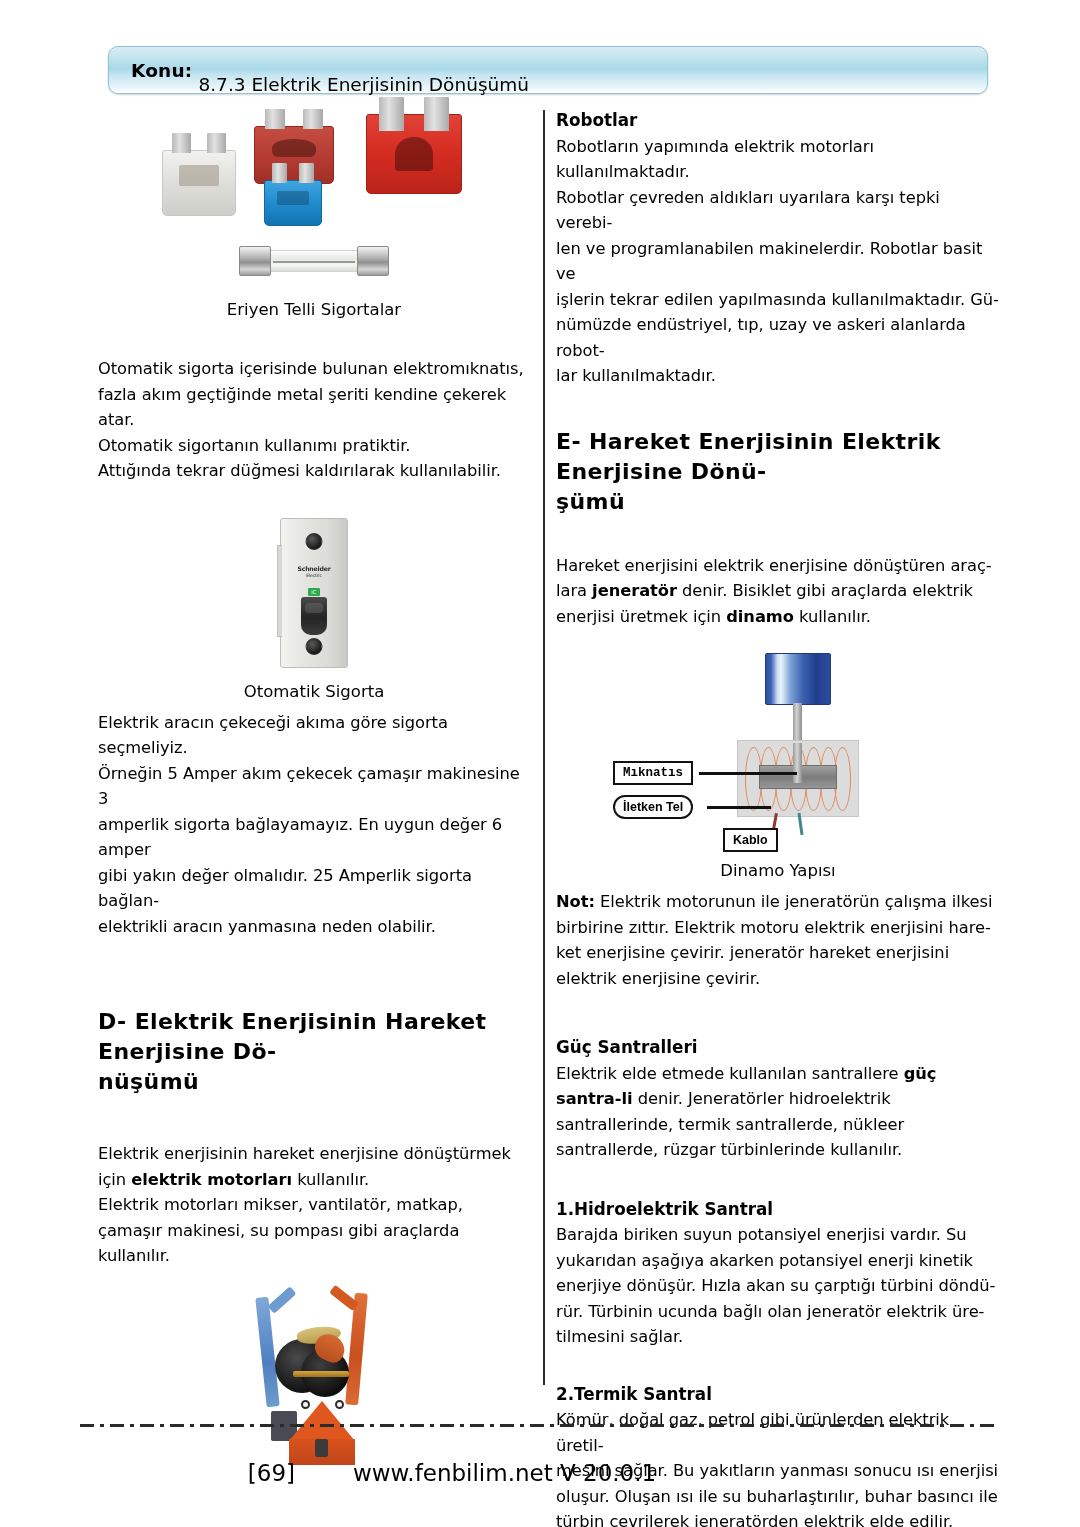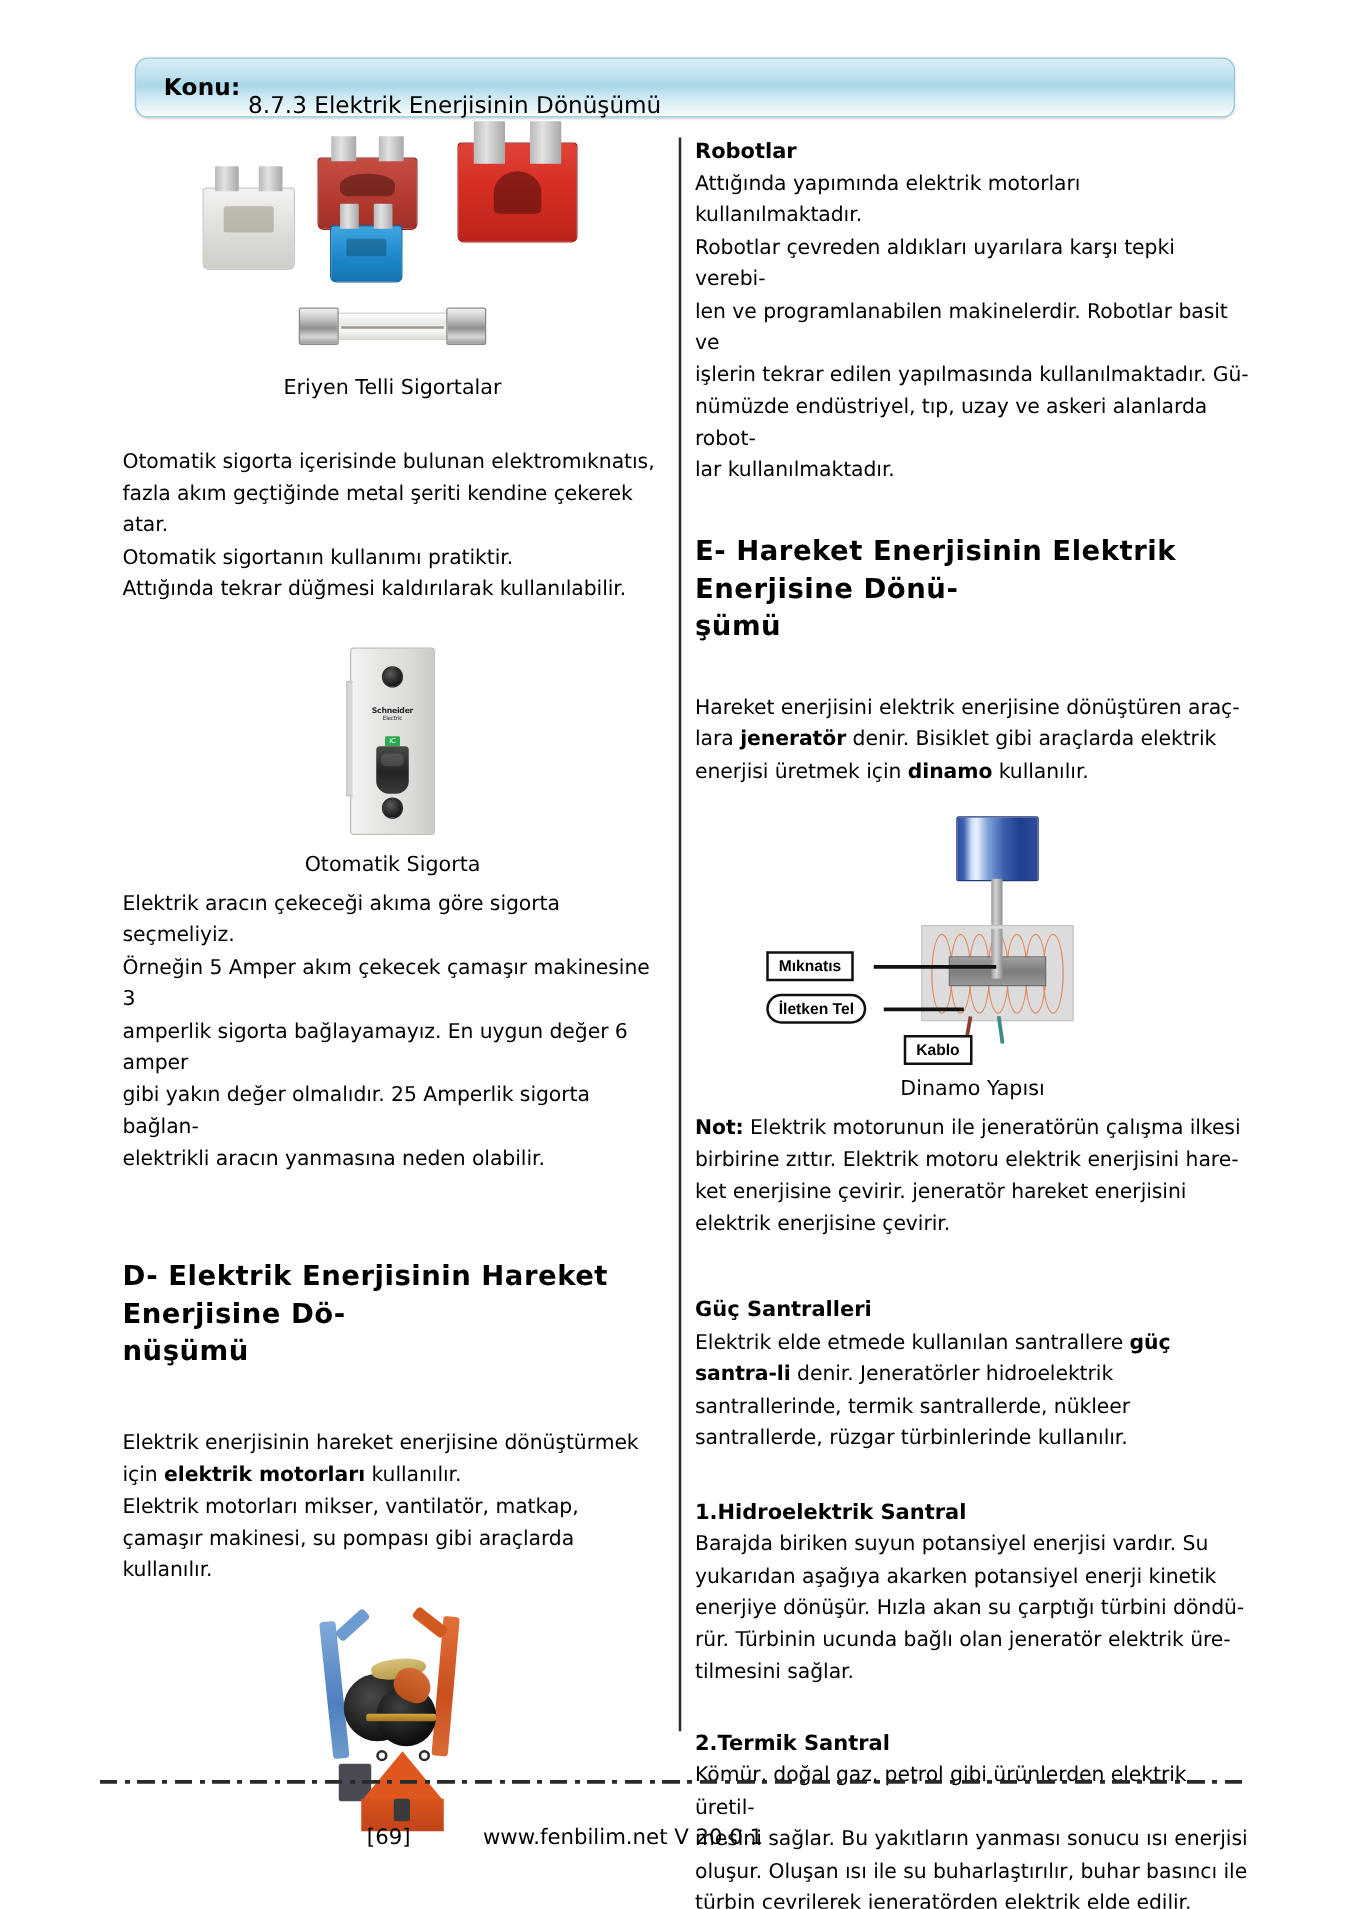"Attığında yapımında elektrik motorları" p.body-text { text: Attığında -> Robotların }
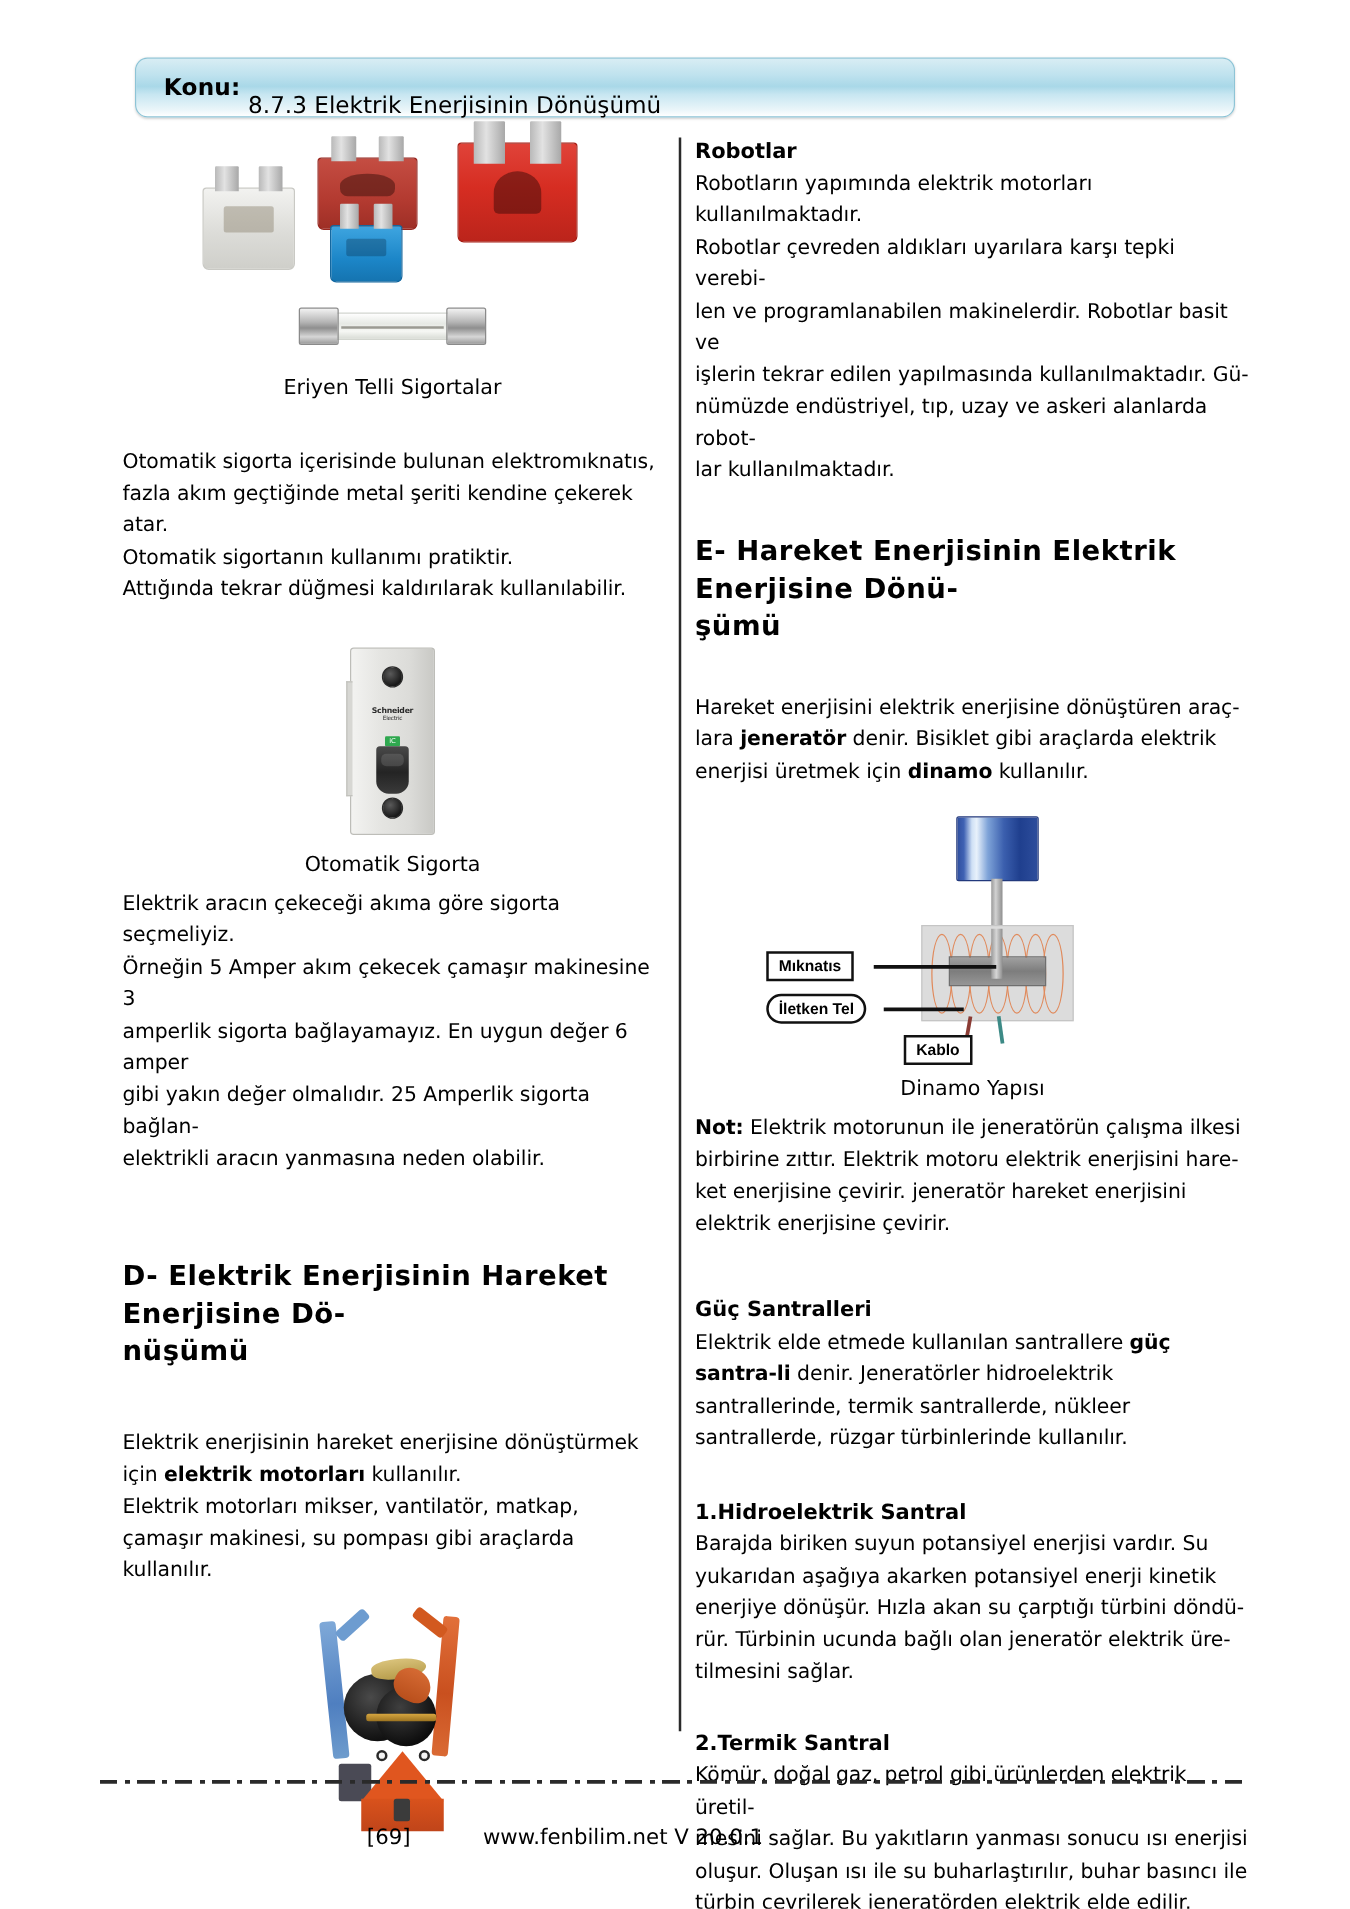"Mıknatıs" .dn-label.miknatis { font-family: none -> Liberation Mono, monospace }
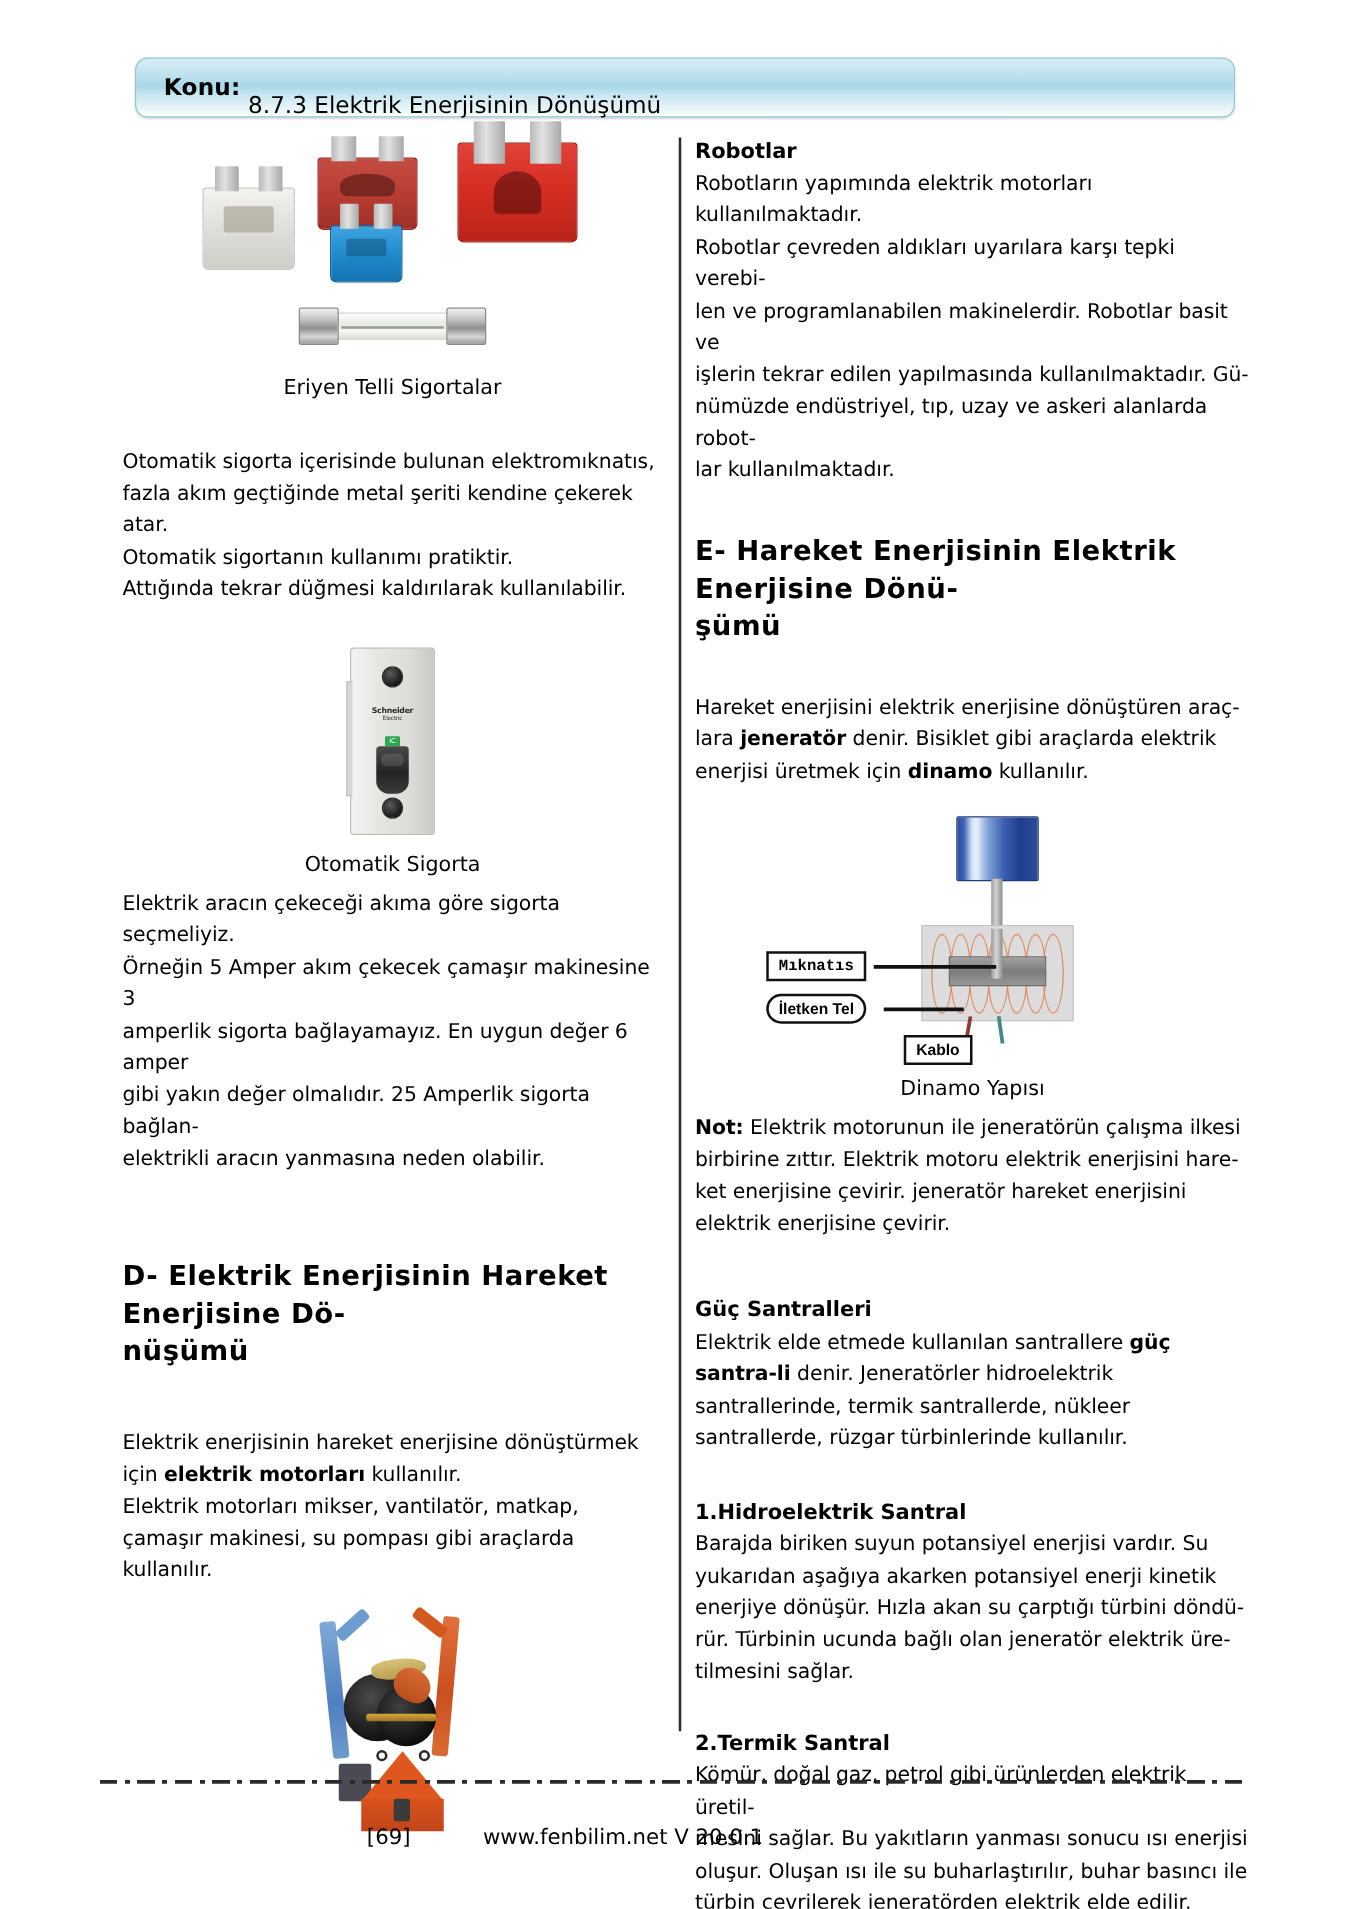"[69]" .footer-row { font-size: 17px -> 23px }
